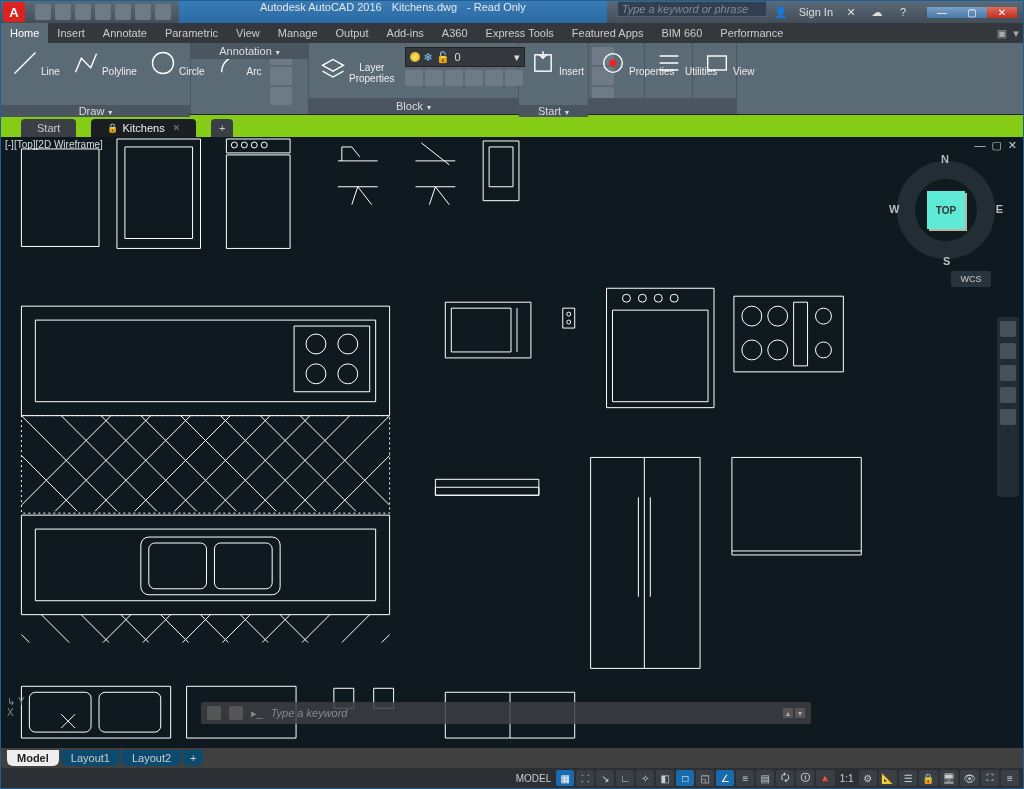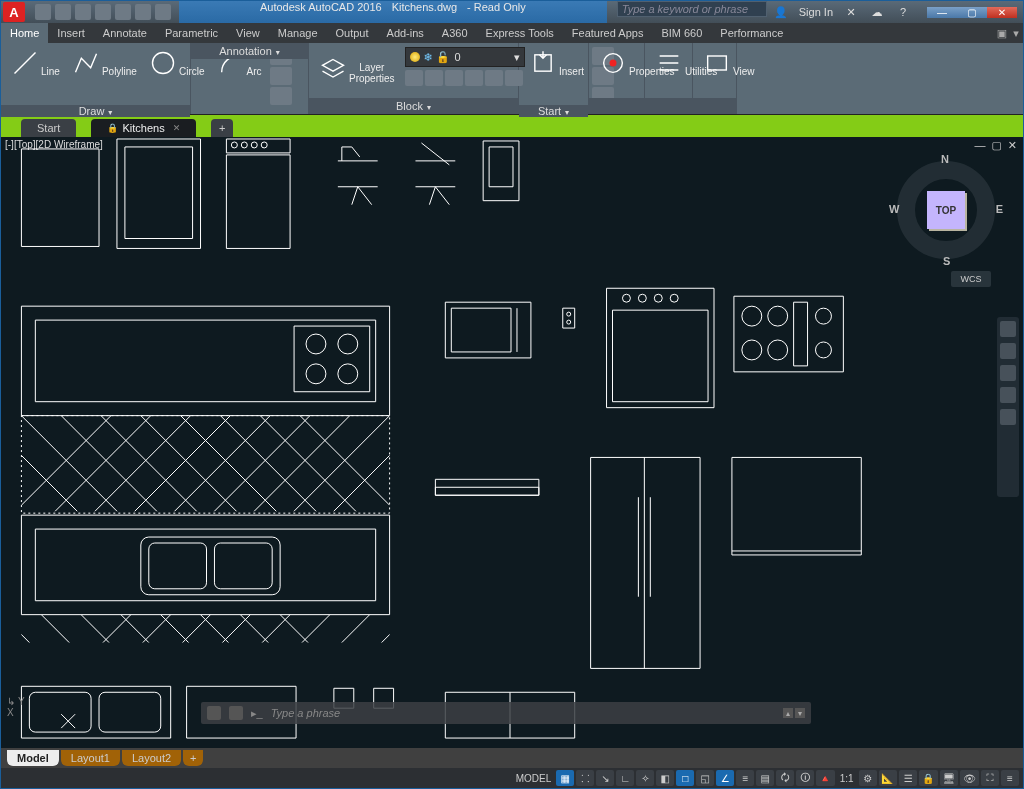"TOP" .viewcube .cube { background: #c4b5fd -> #5eead4 }
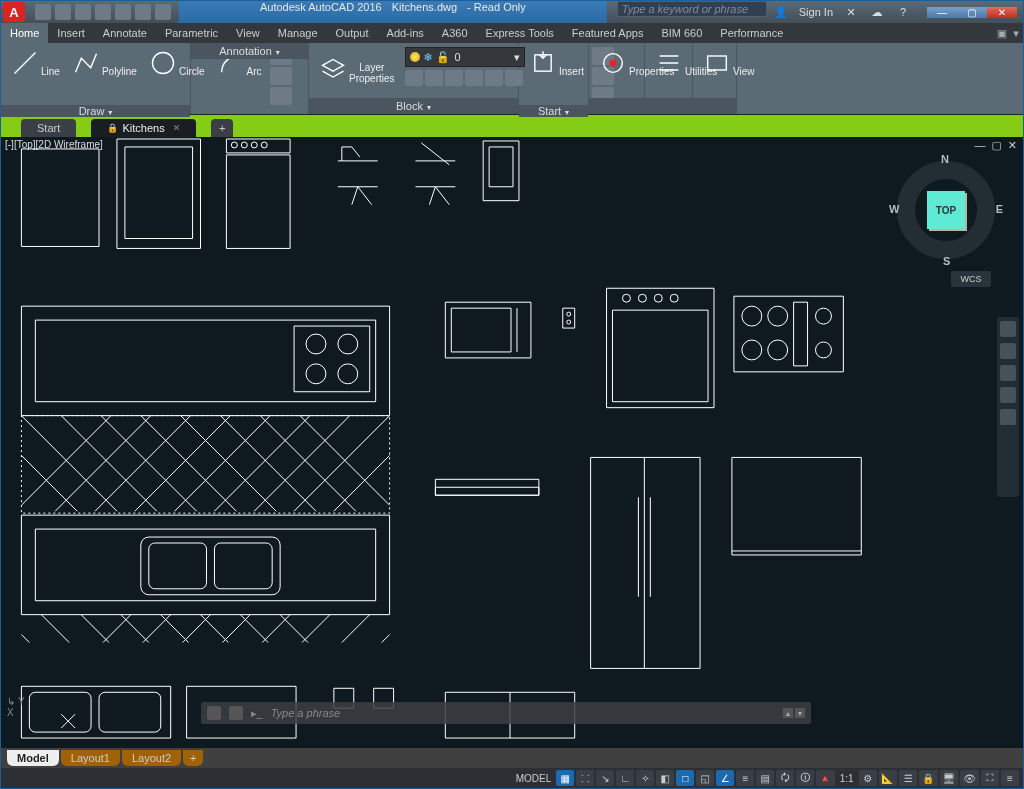"Type a phrase" span.hint { text: phrase -> keyword }
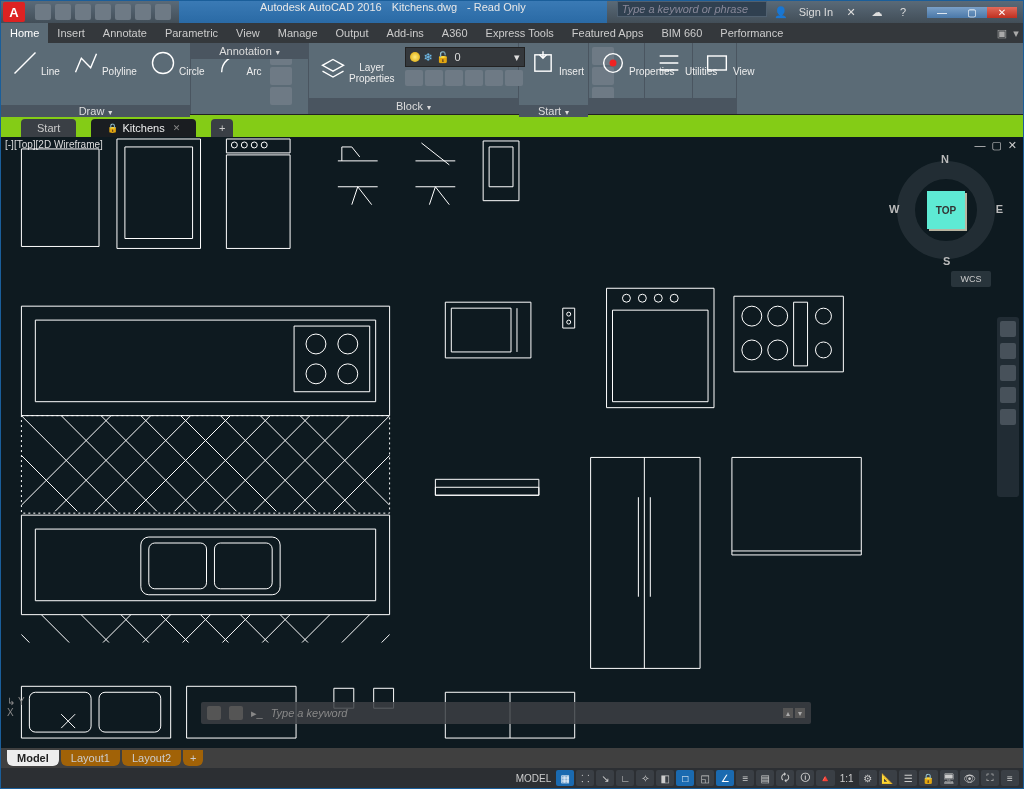"Layout1" .ltab { background: #a16207 -> #0c4a6e }
